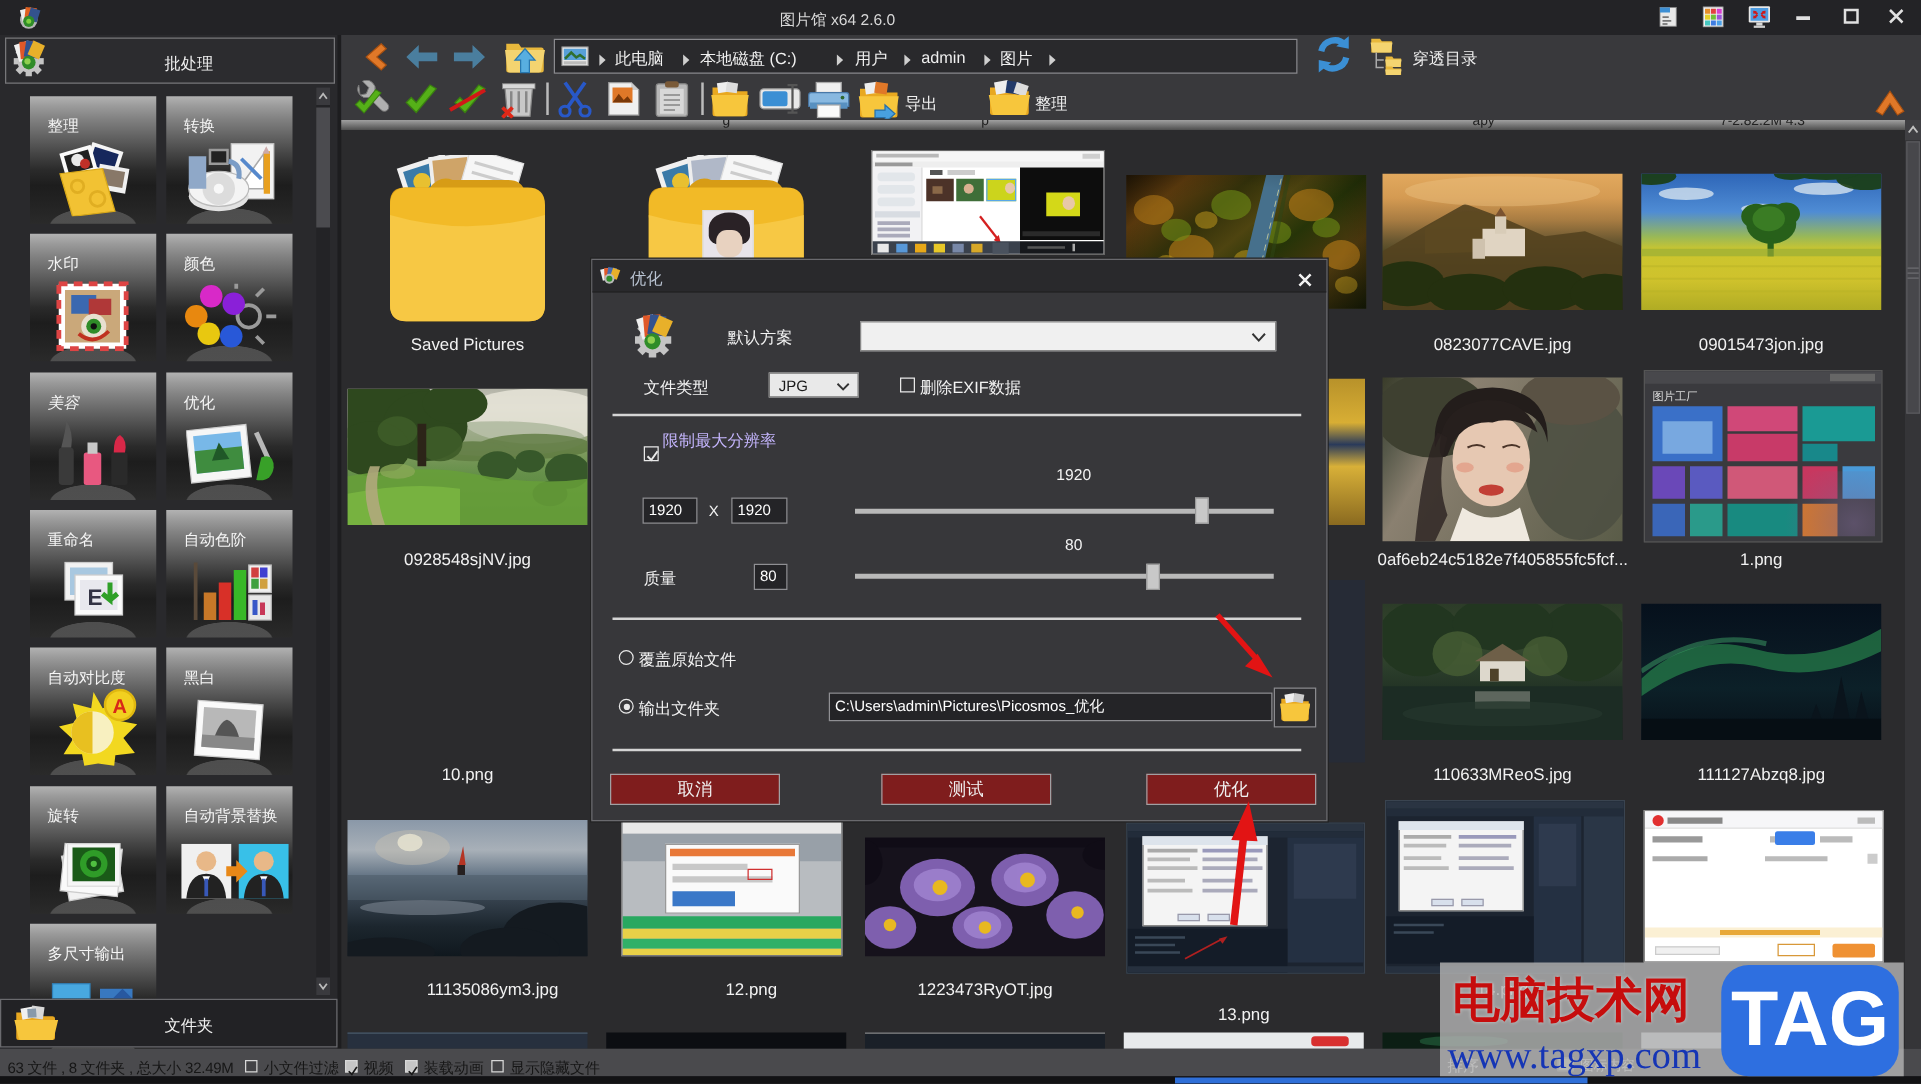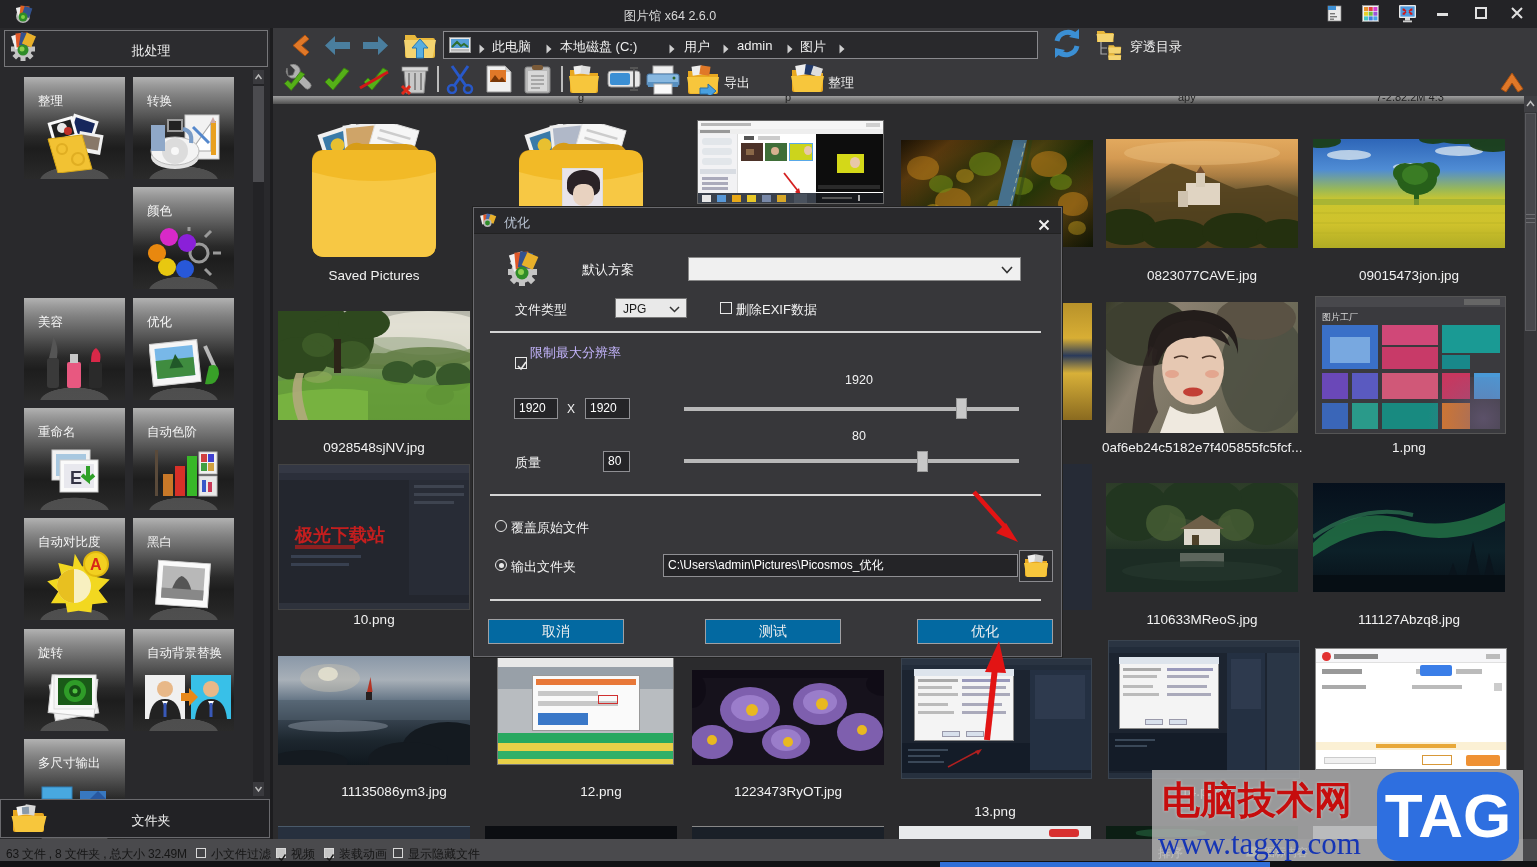"水印" div.tile { html: none -> <div> <div>水印</div> <svg> <rect></rect> <rect></rect> <rect></rect> <rect></rect> <rect></rect> <circle></circle> <circle></circle> <circle></circle> <path></path> </svg> </div> }
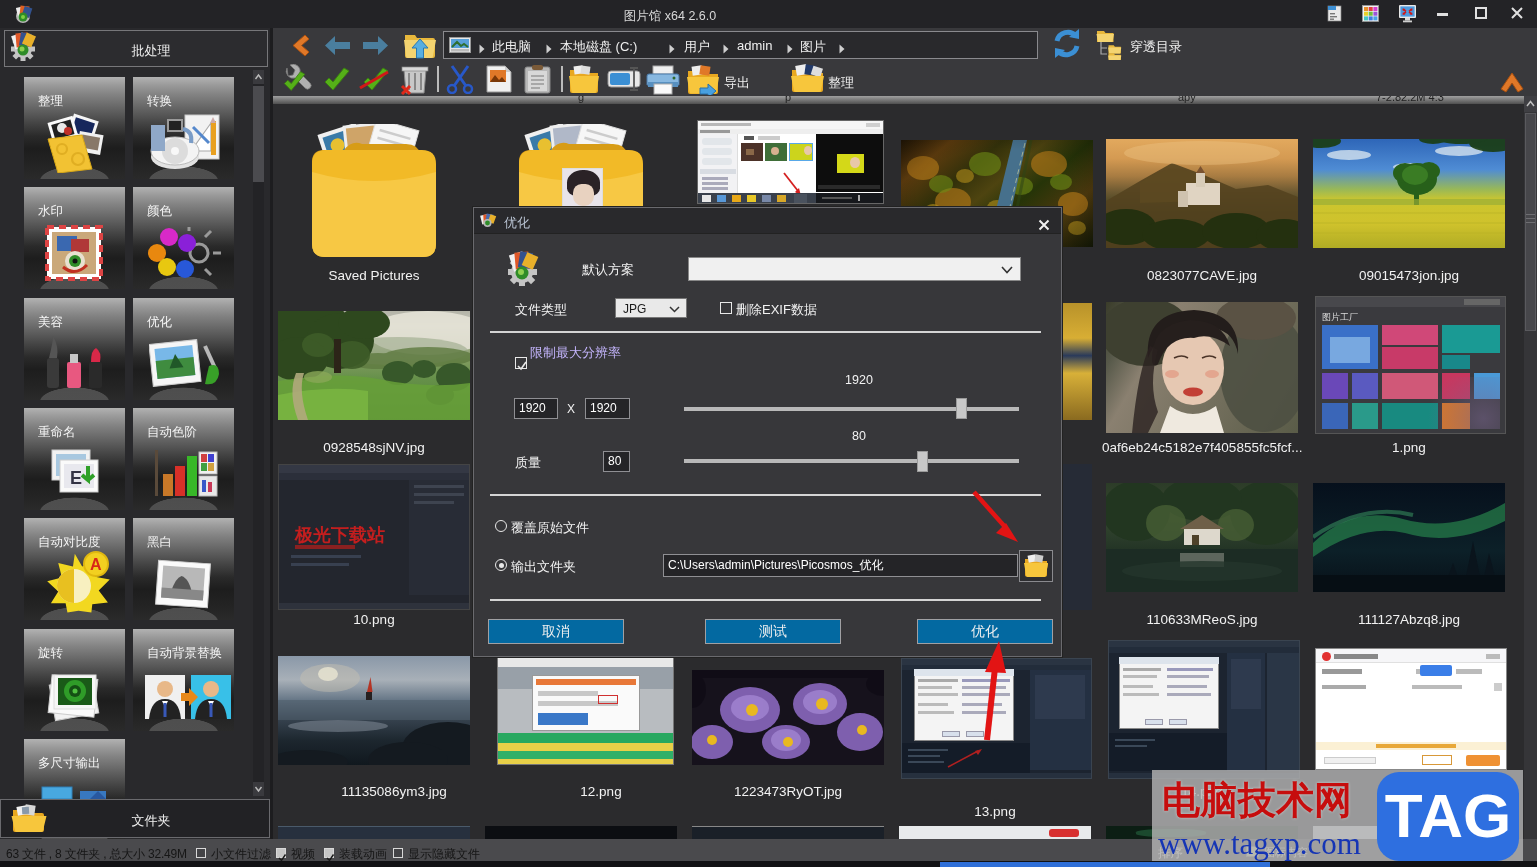"美容" div.tile { font-style: none -> italic }
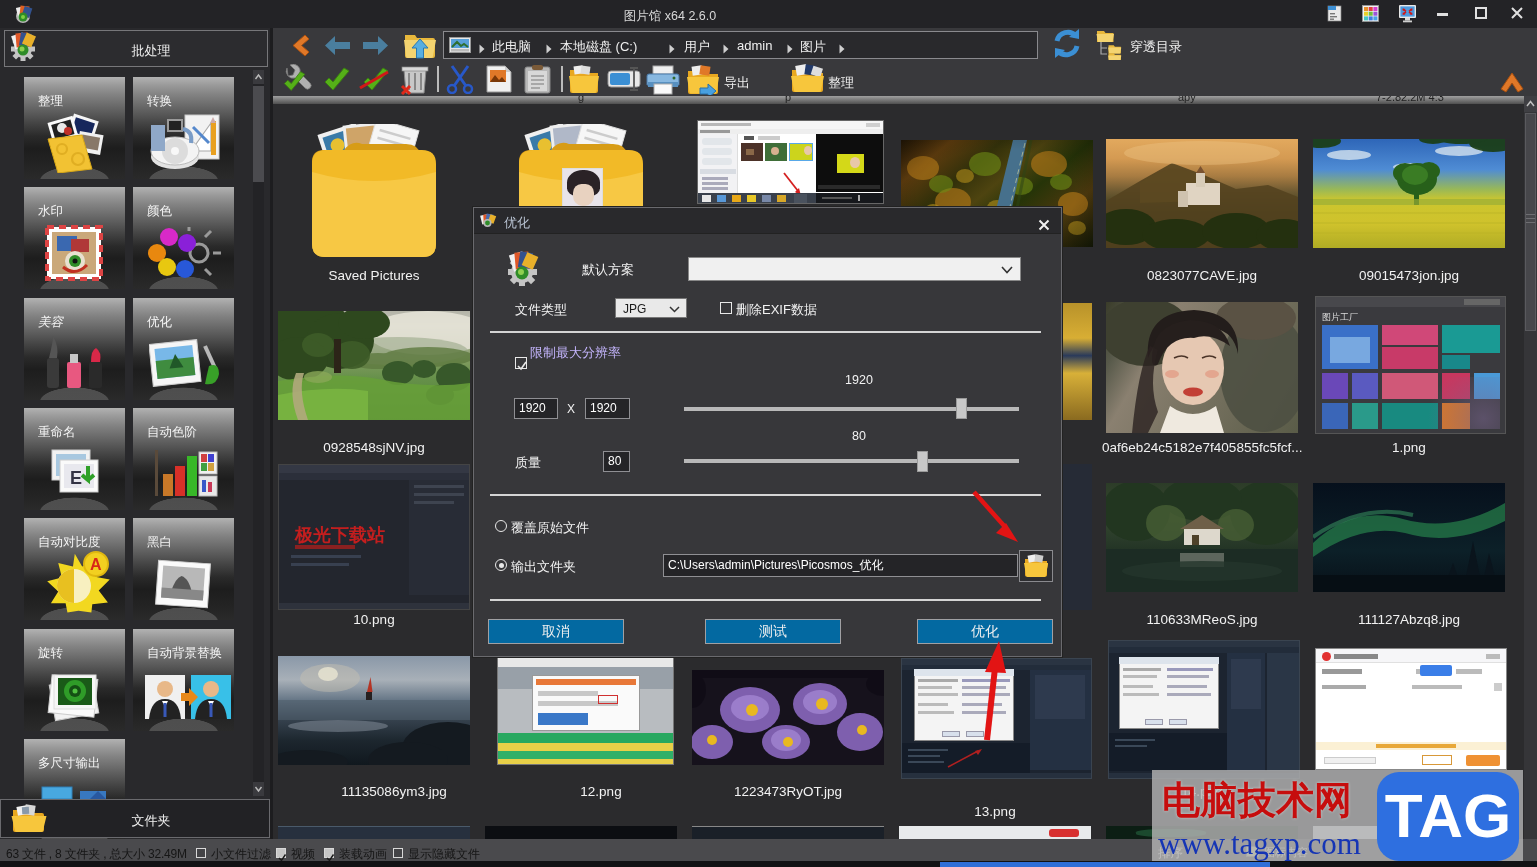"极光下载站" div.thumb { html: <div> <div></div> <div></div> <div></div> <div></div> <div></div> <div></div> <div>极光下载站</div> <div></div> <div></div> <div></div> <div></div> </div> -> none }
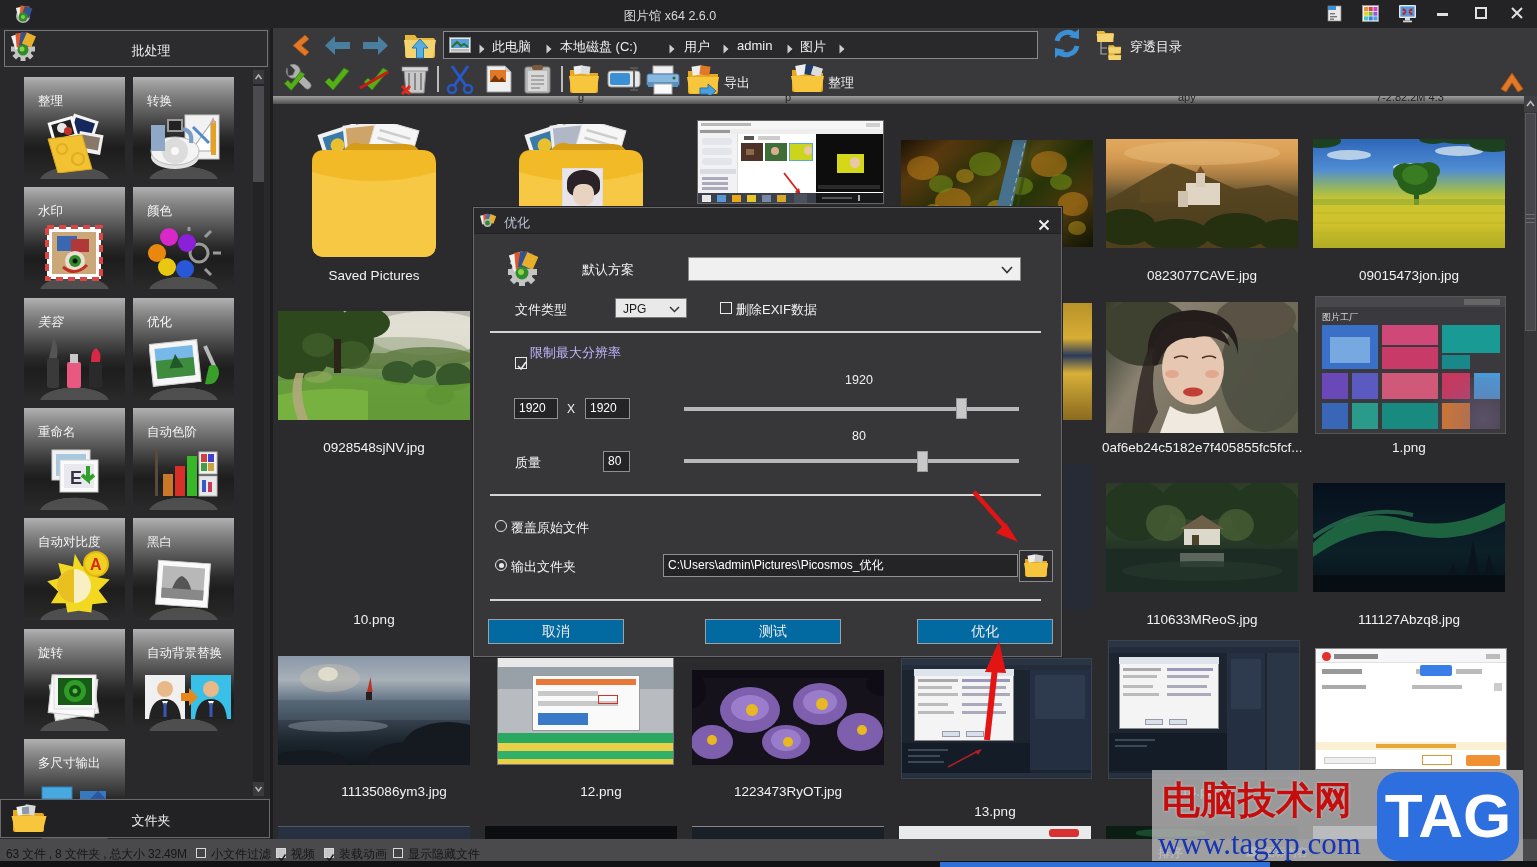"取消" .btn { background: #0369a1 -> #7f1d1d }
